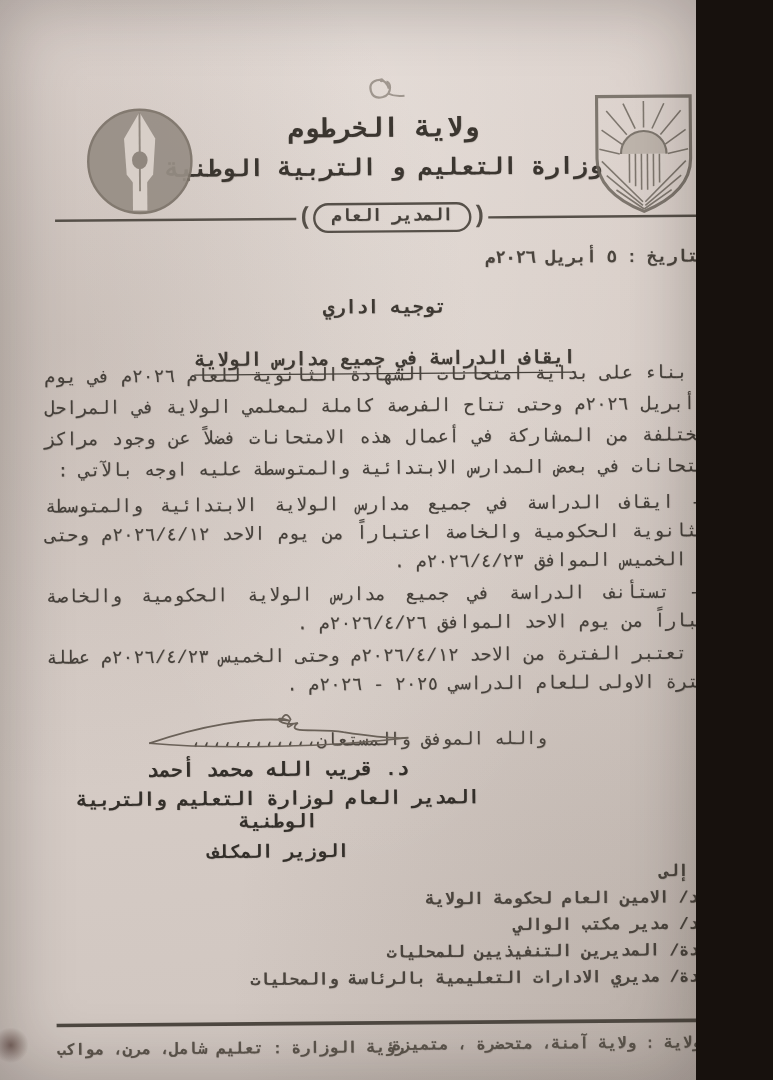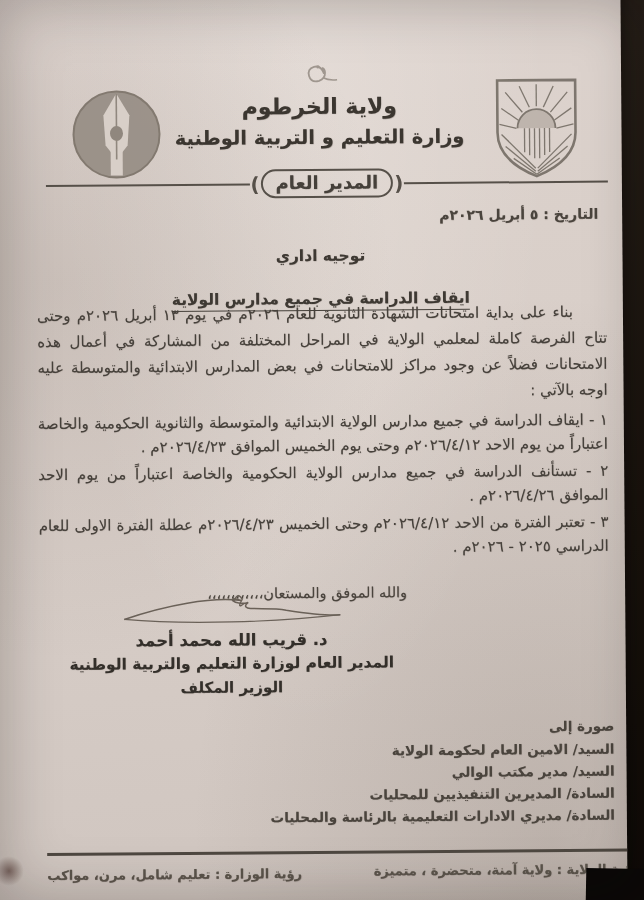"ولاية الخرطوم" .photo { font-family: none -> Liberation Mono, monospace; width: 644px -> 580px }
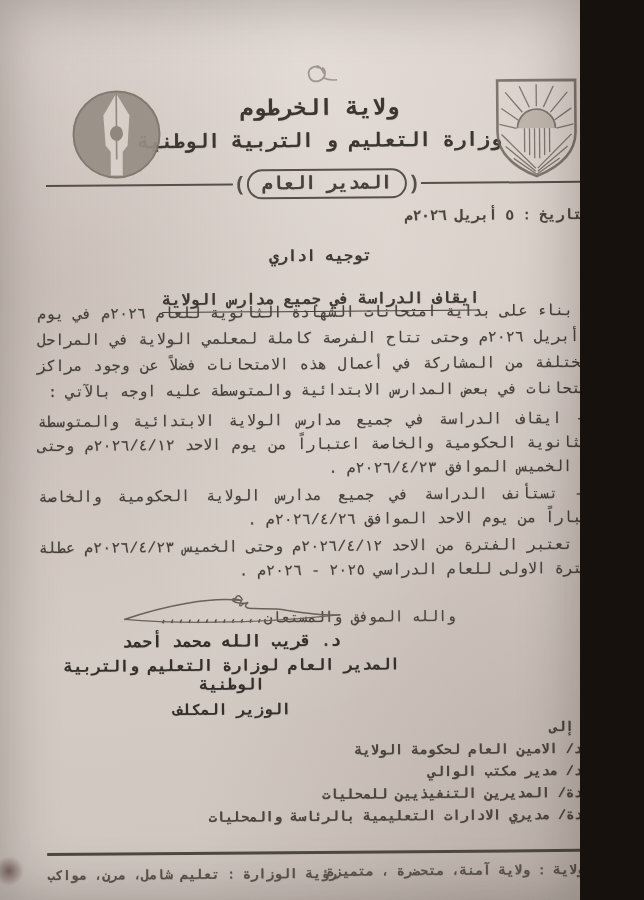"المدير العام" .dg-box { font-size: 18px -> 14px }
